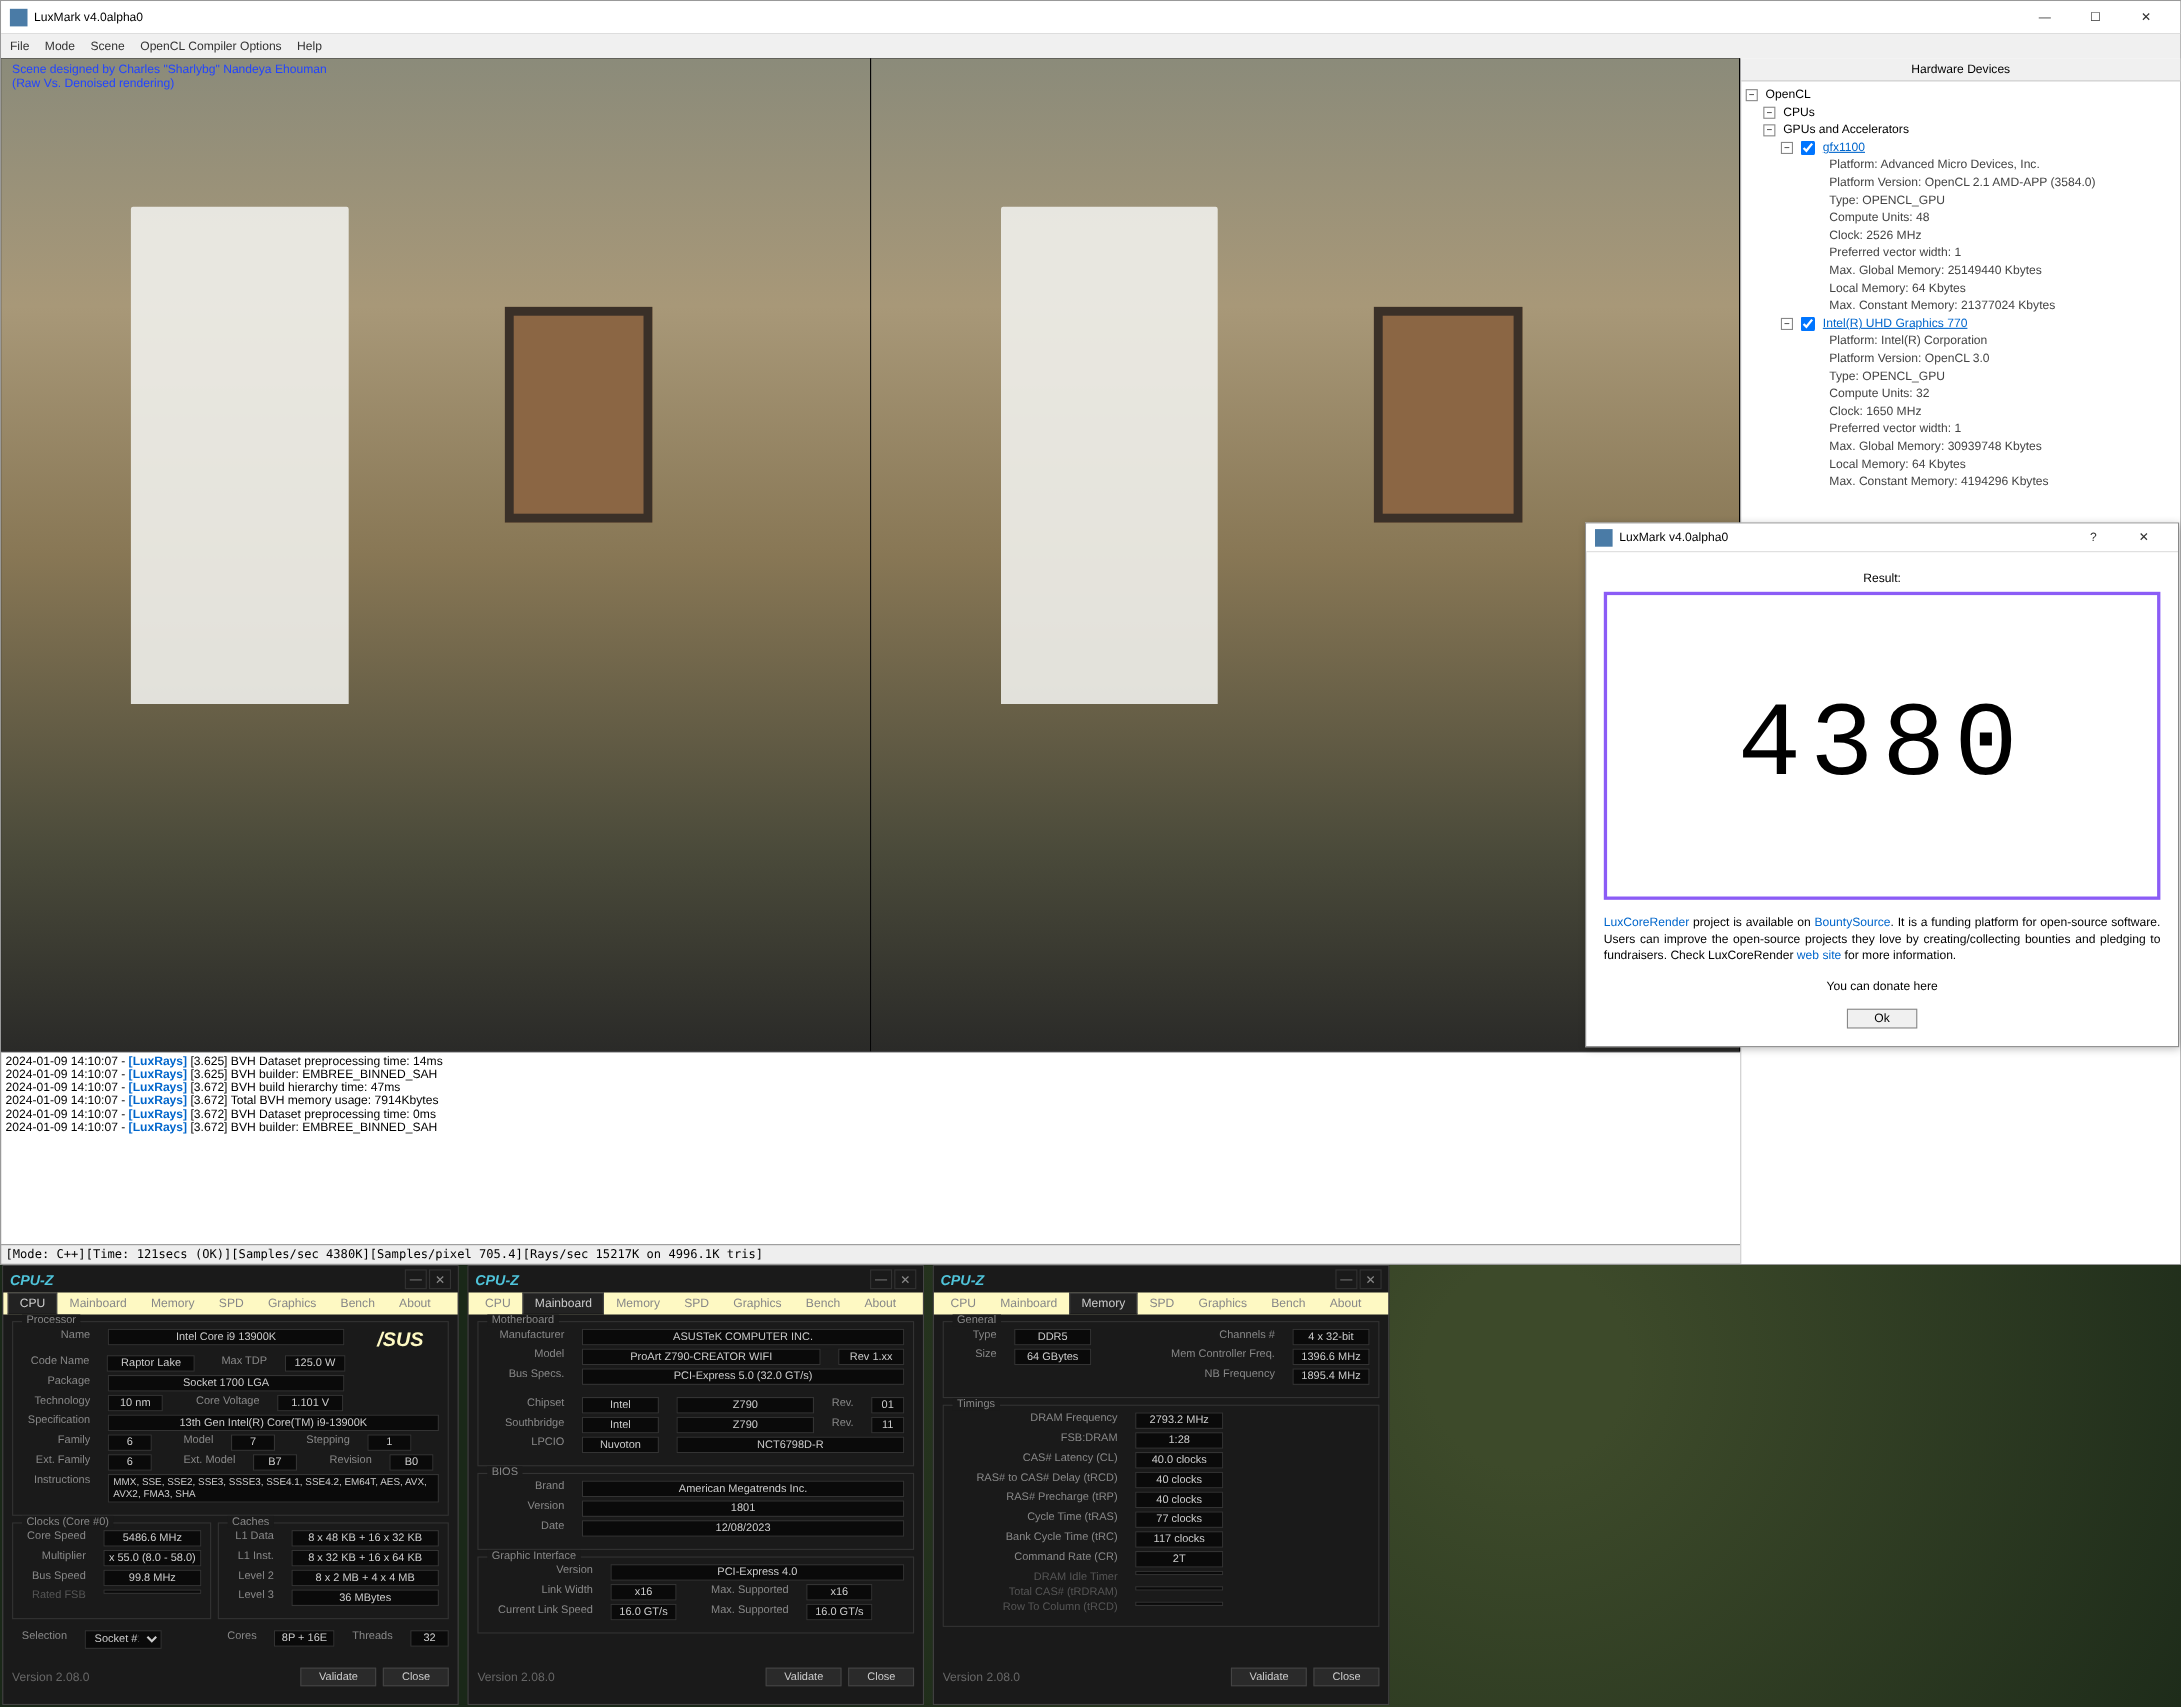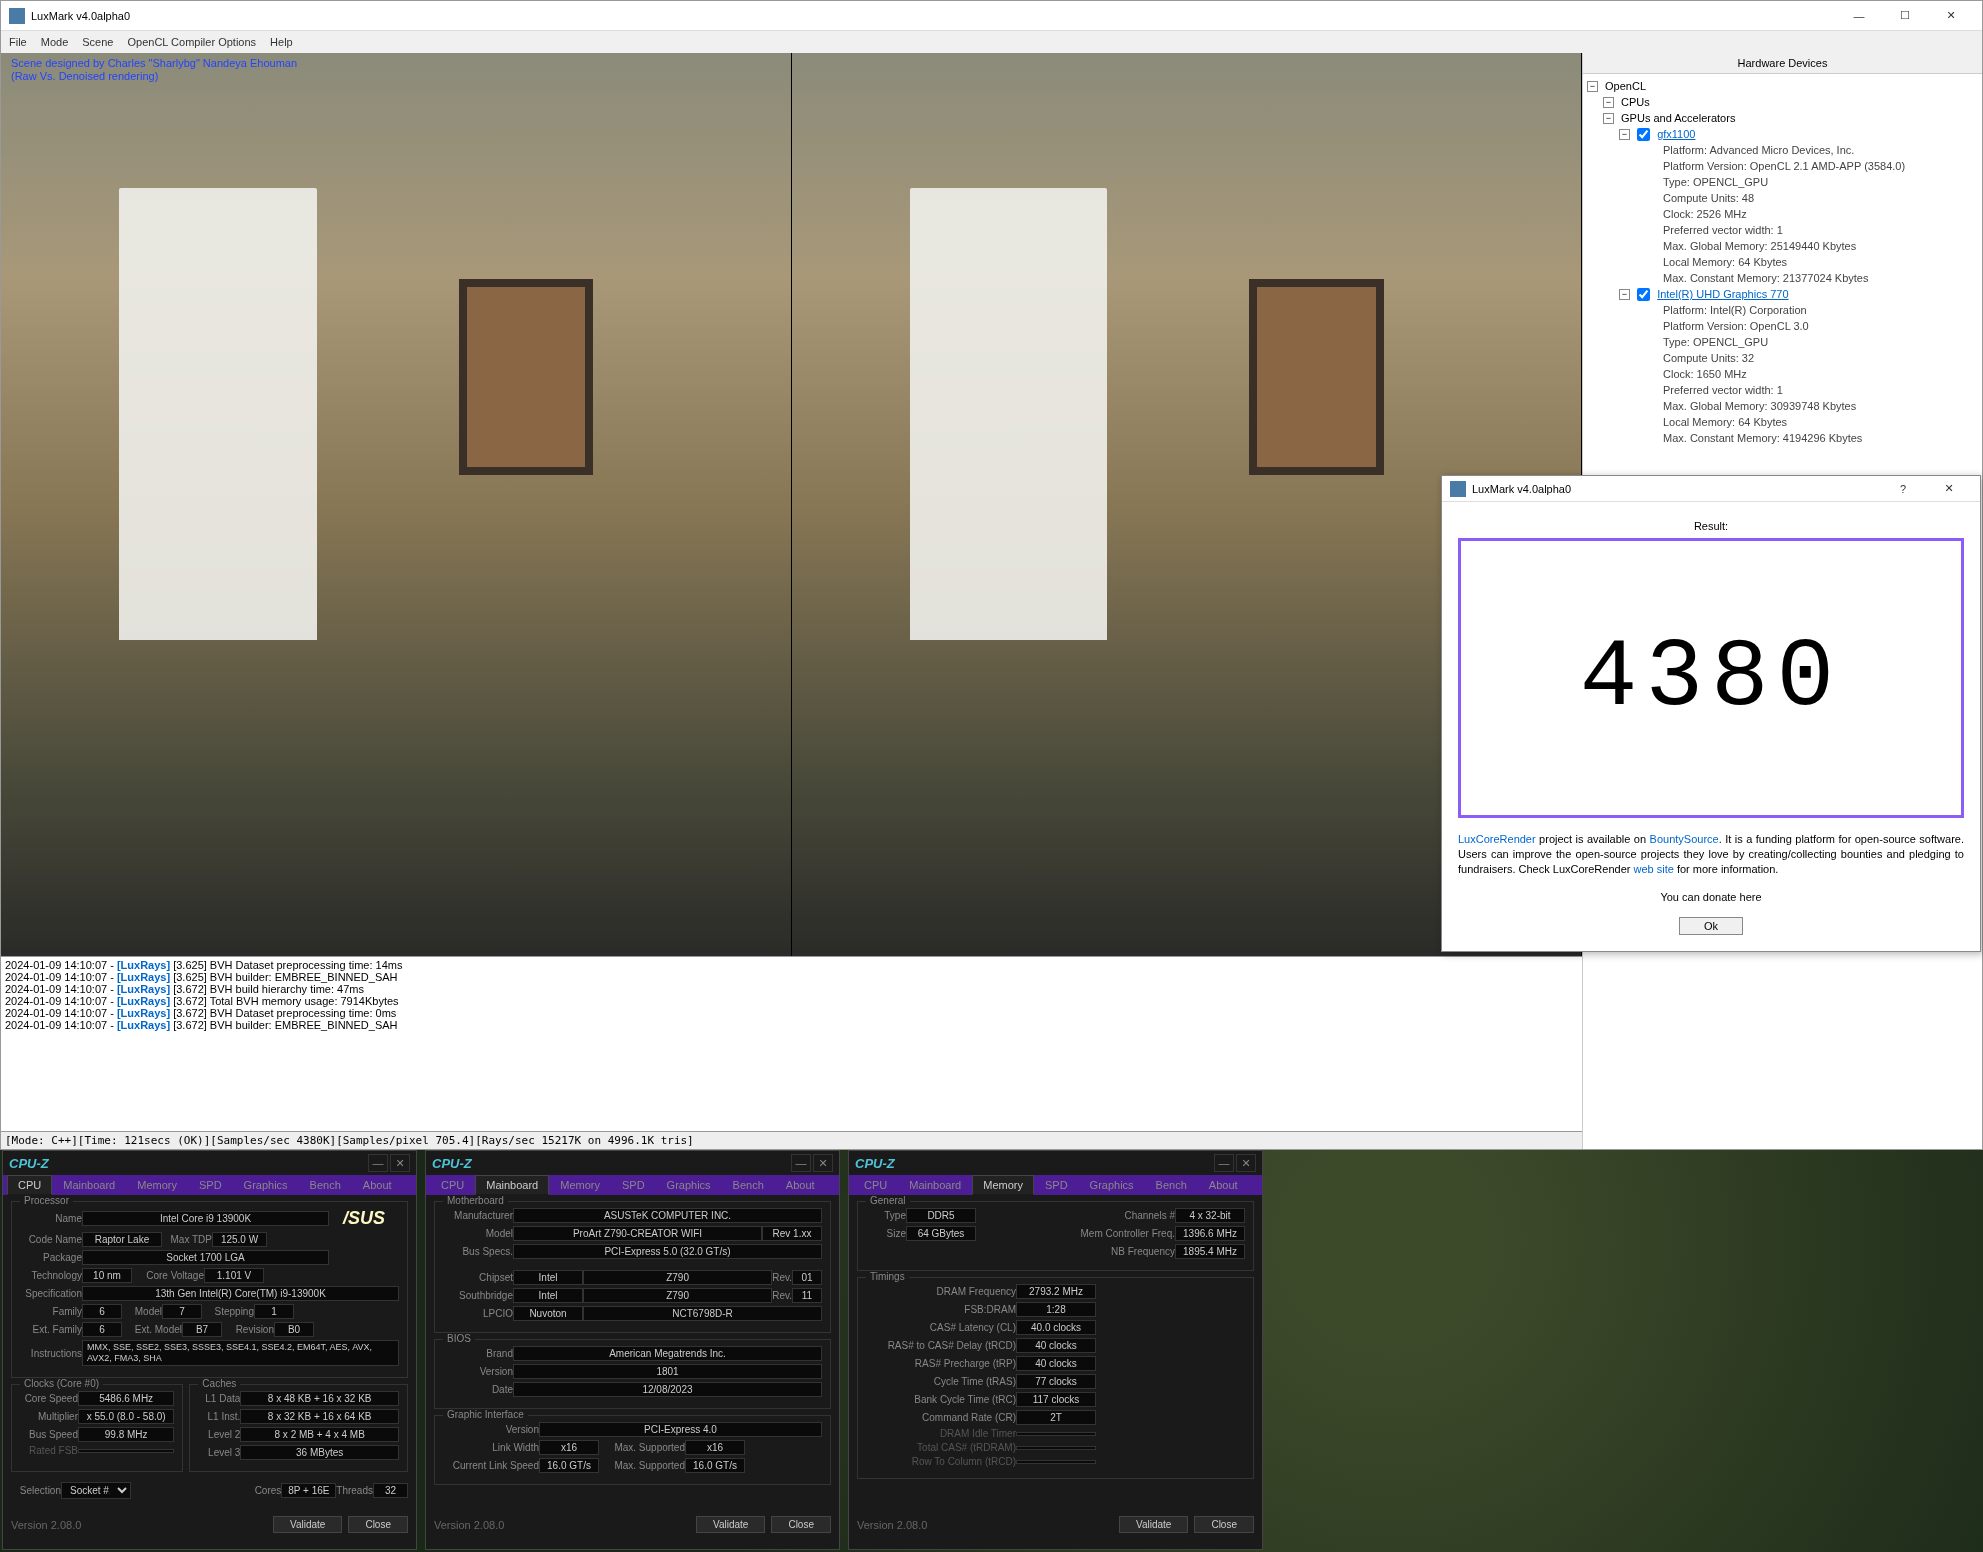"CPU" .cpuz-tabs { background: #4c1d95 -> #fef9c3 }
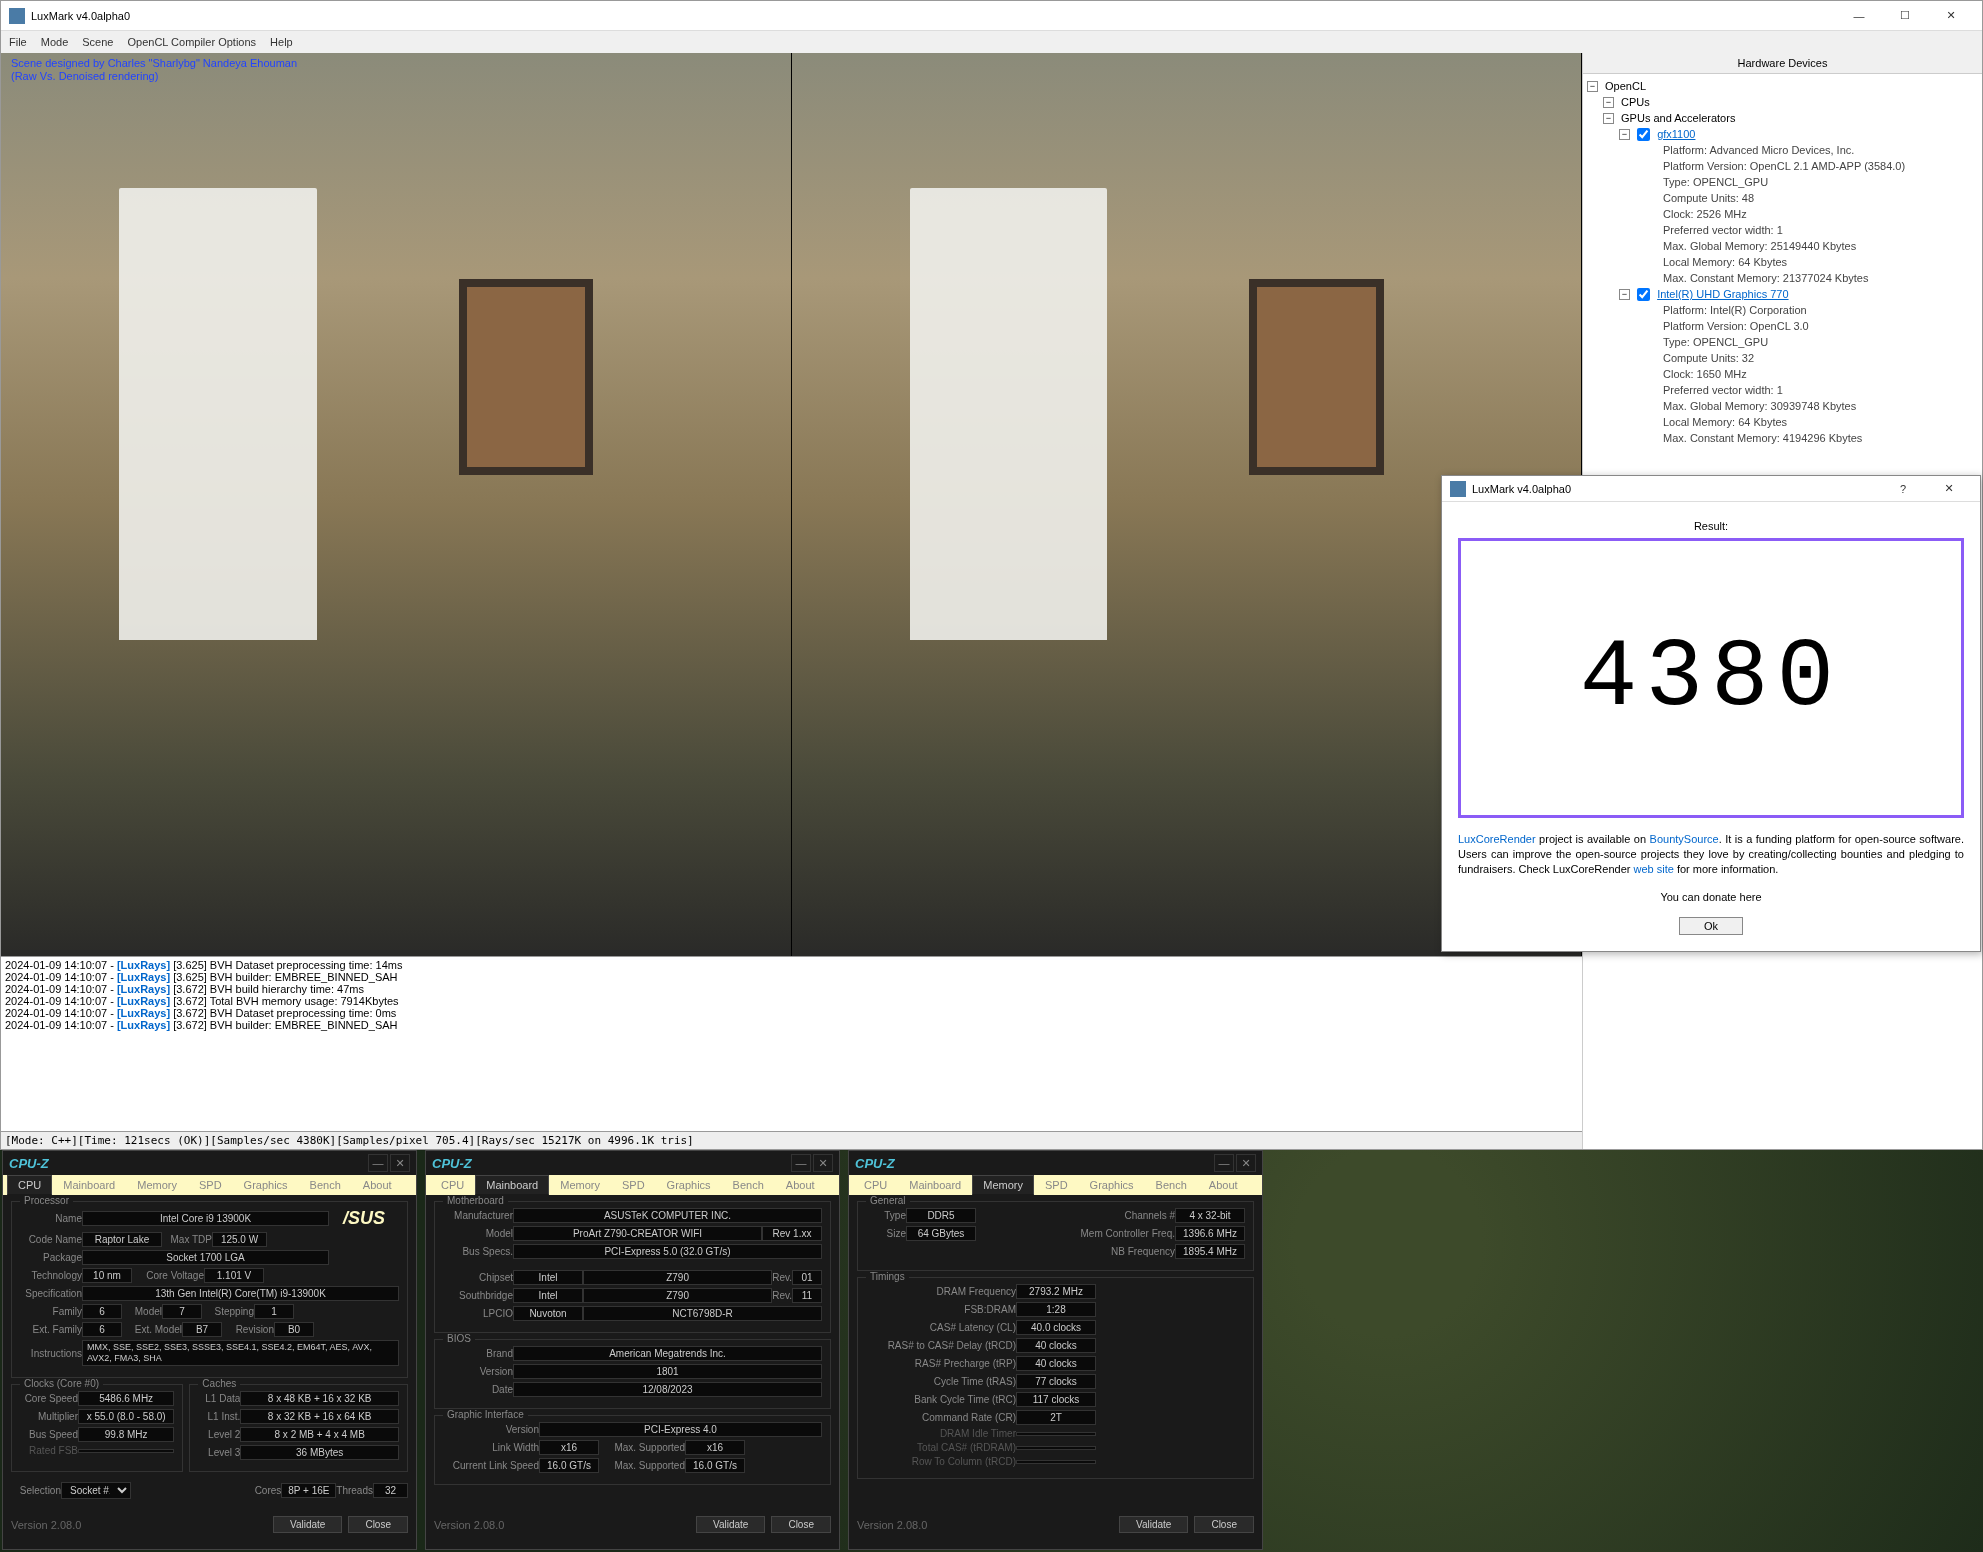"Name" .row { align-items: center -> flex-start; gap: 0 -> 16px }
